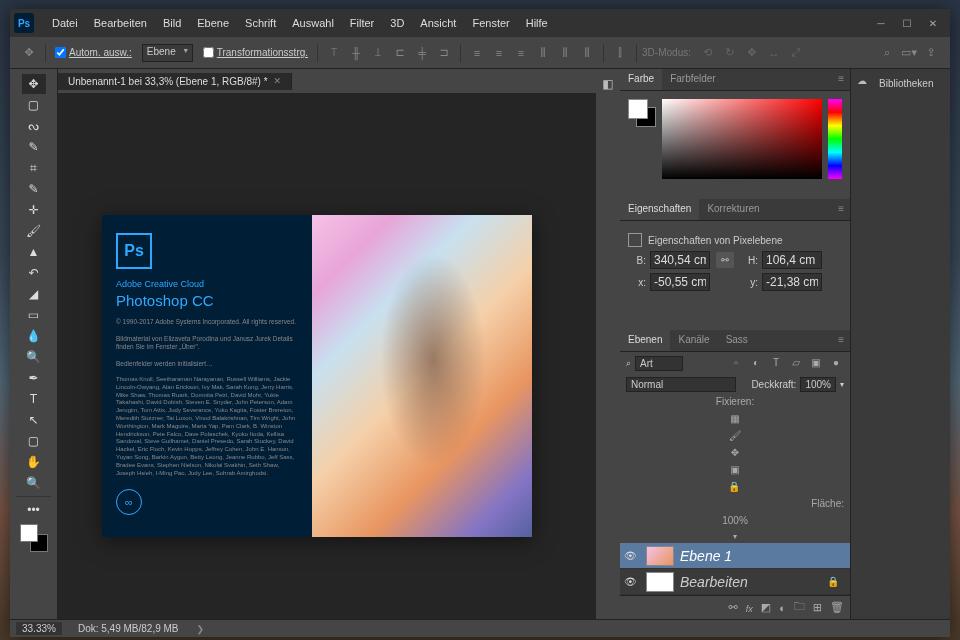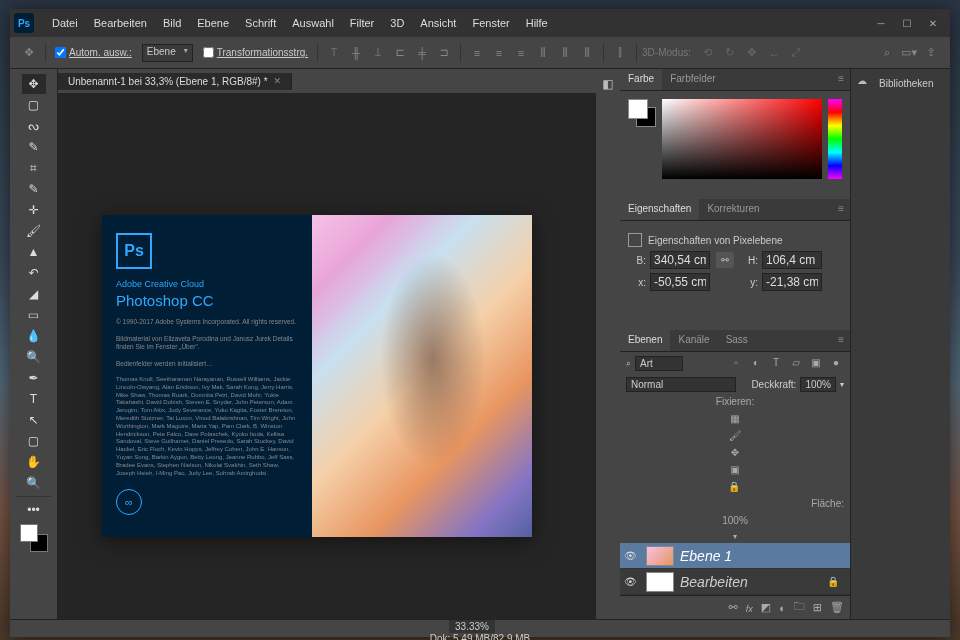"33.33%" .status { flex-direction: column -> none }
